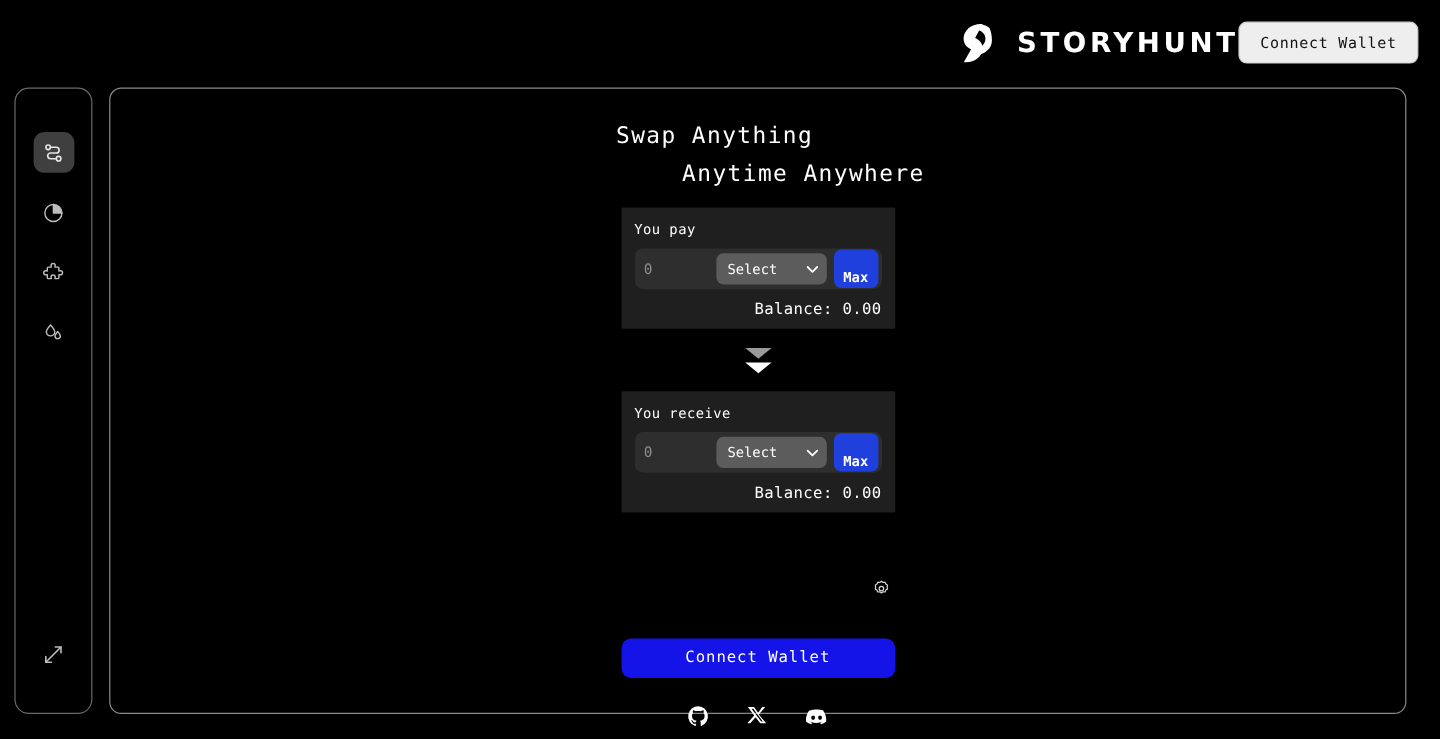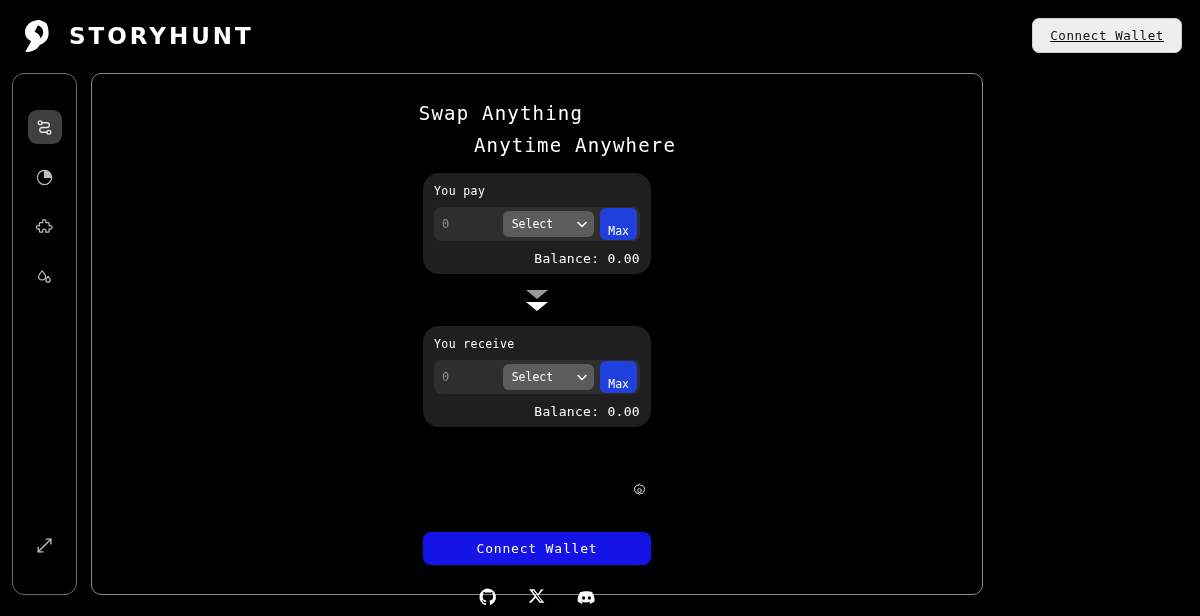"STORYHUNT" .header { justify-content: space-between -> flex-end; text-decoration: underline -> none }
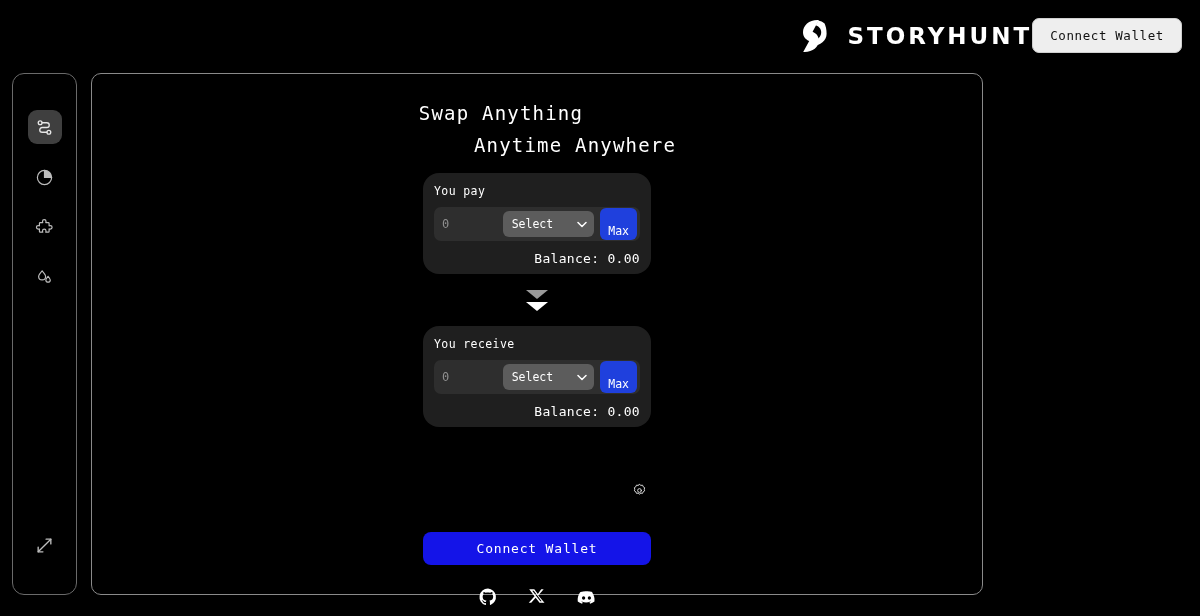"Swap Anything" .main { width: 892px -> 1081px }
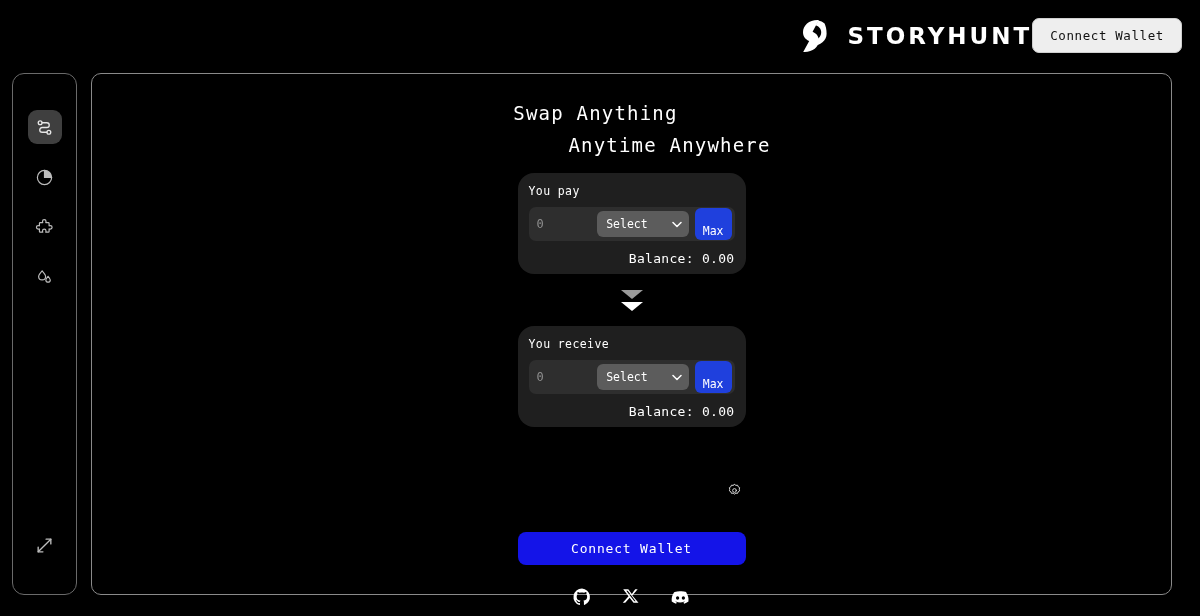"You pay" .card { border-radius: 16px -> 1px }
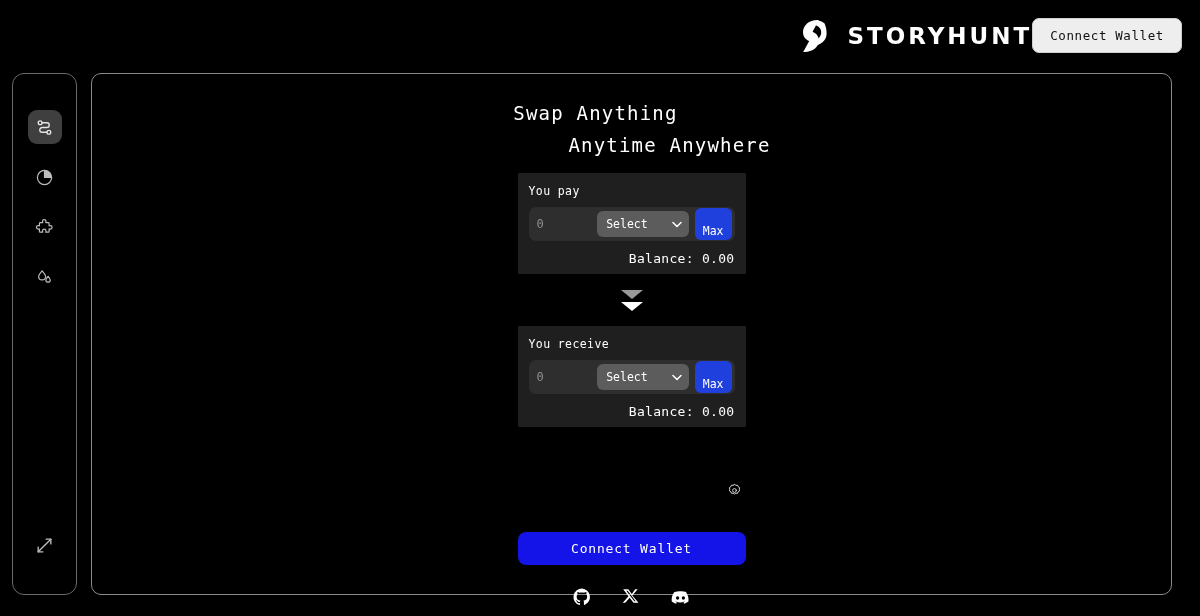"Max" .max-btn { font-weight: 400 -> 700 }
